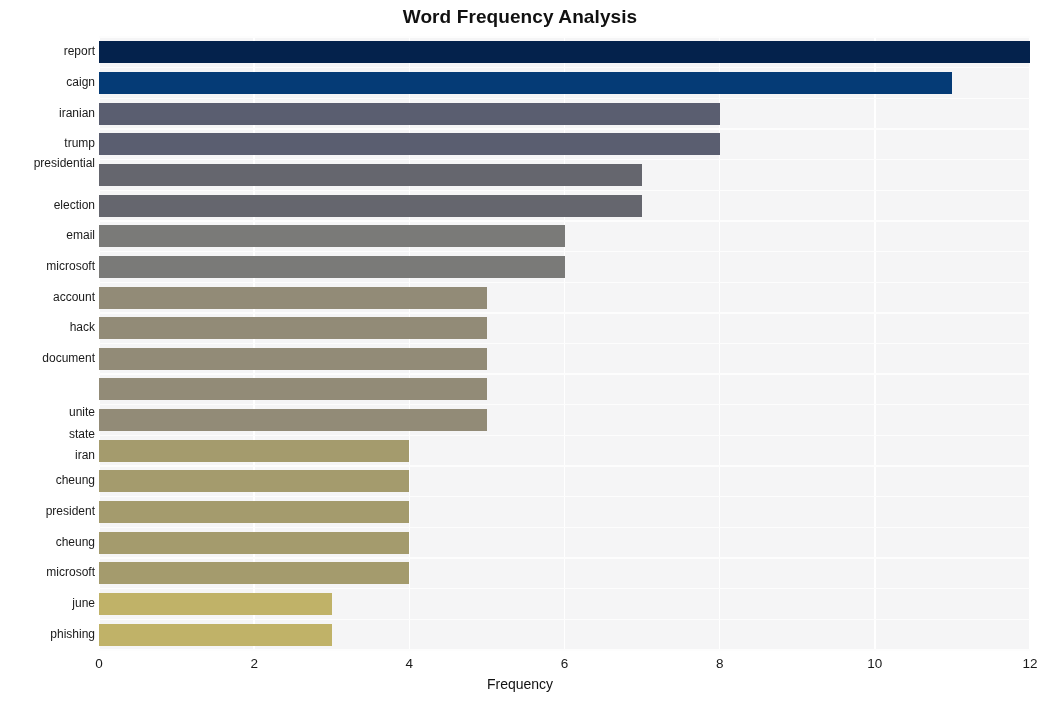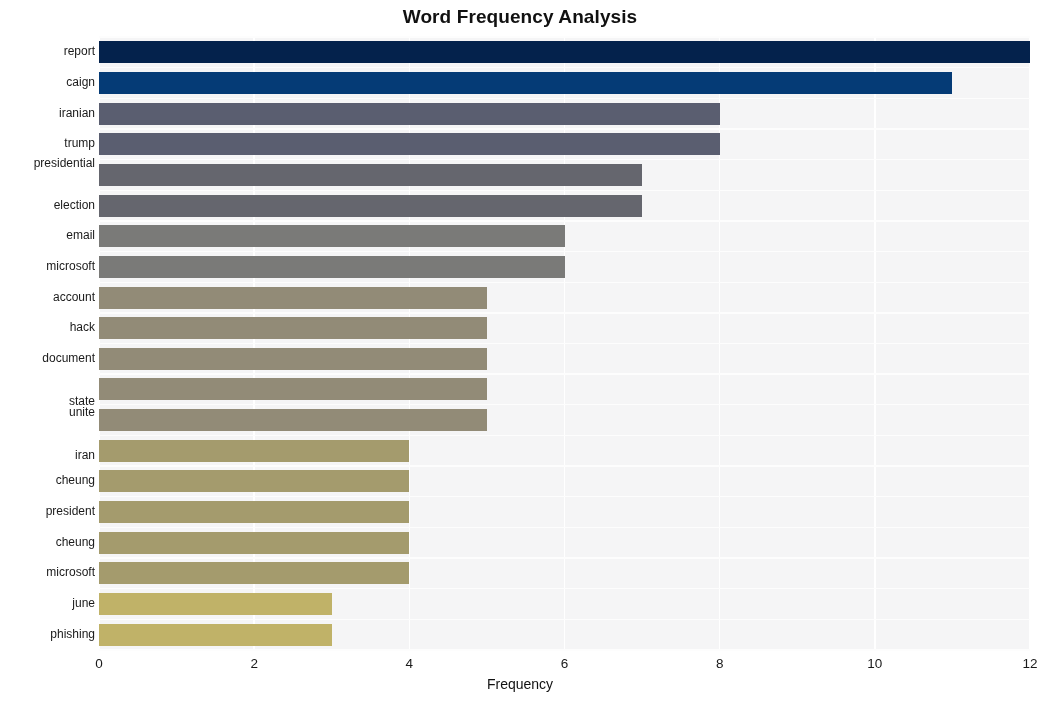"state" div.ylabel { top: 358px -> 391px }
